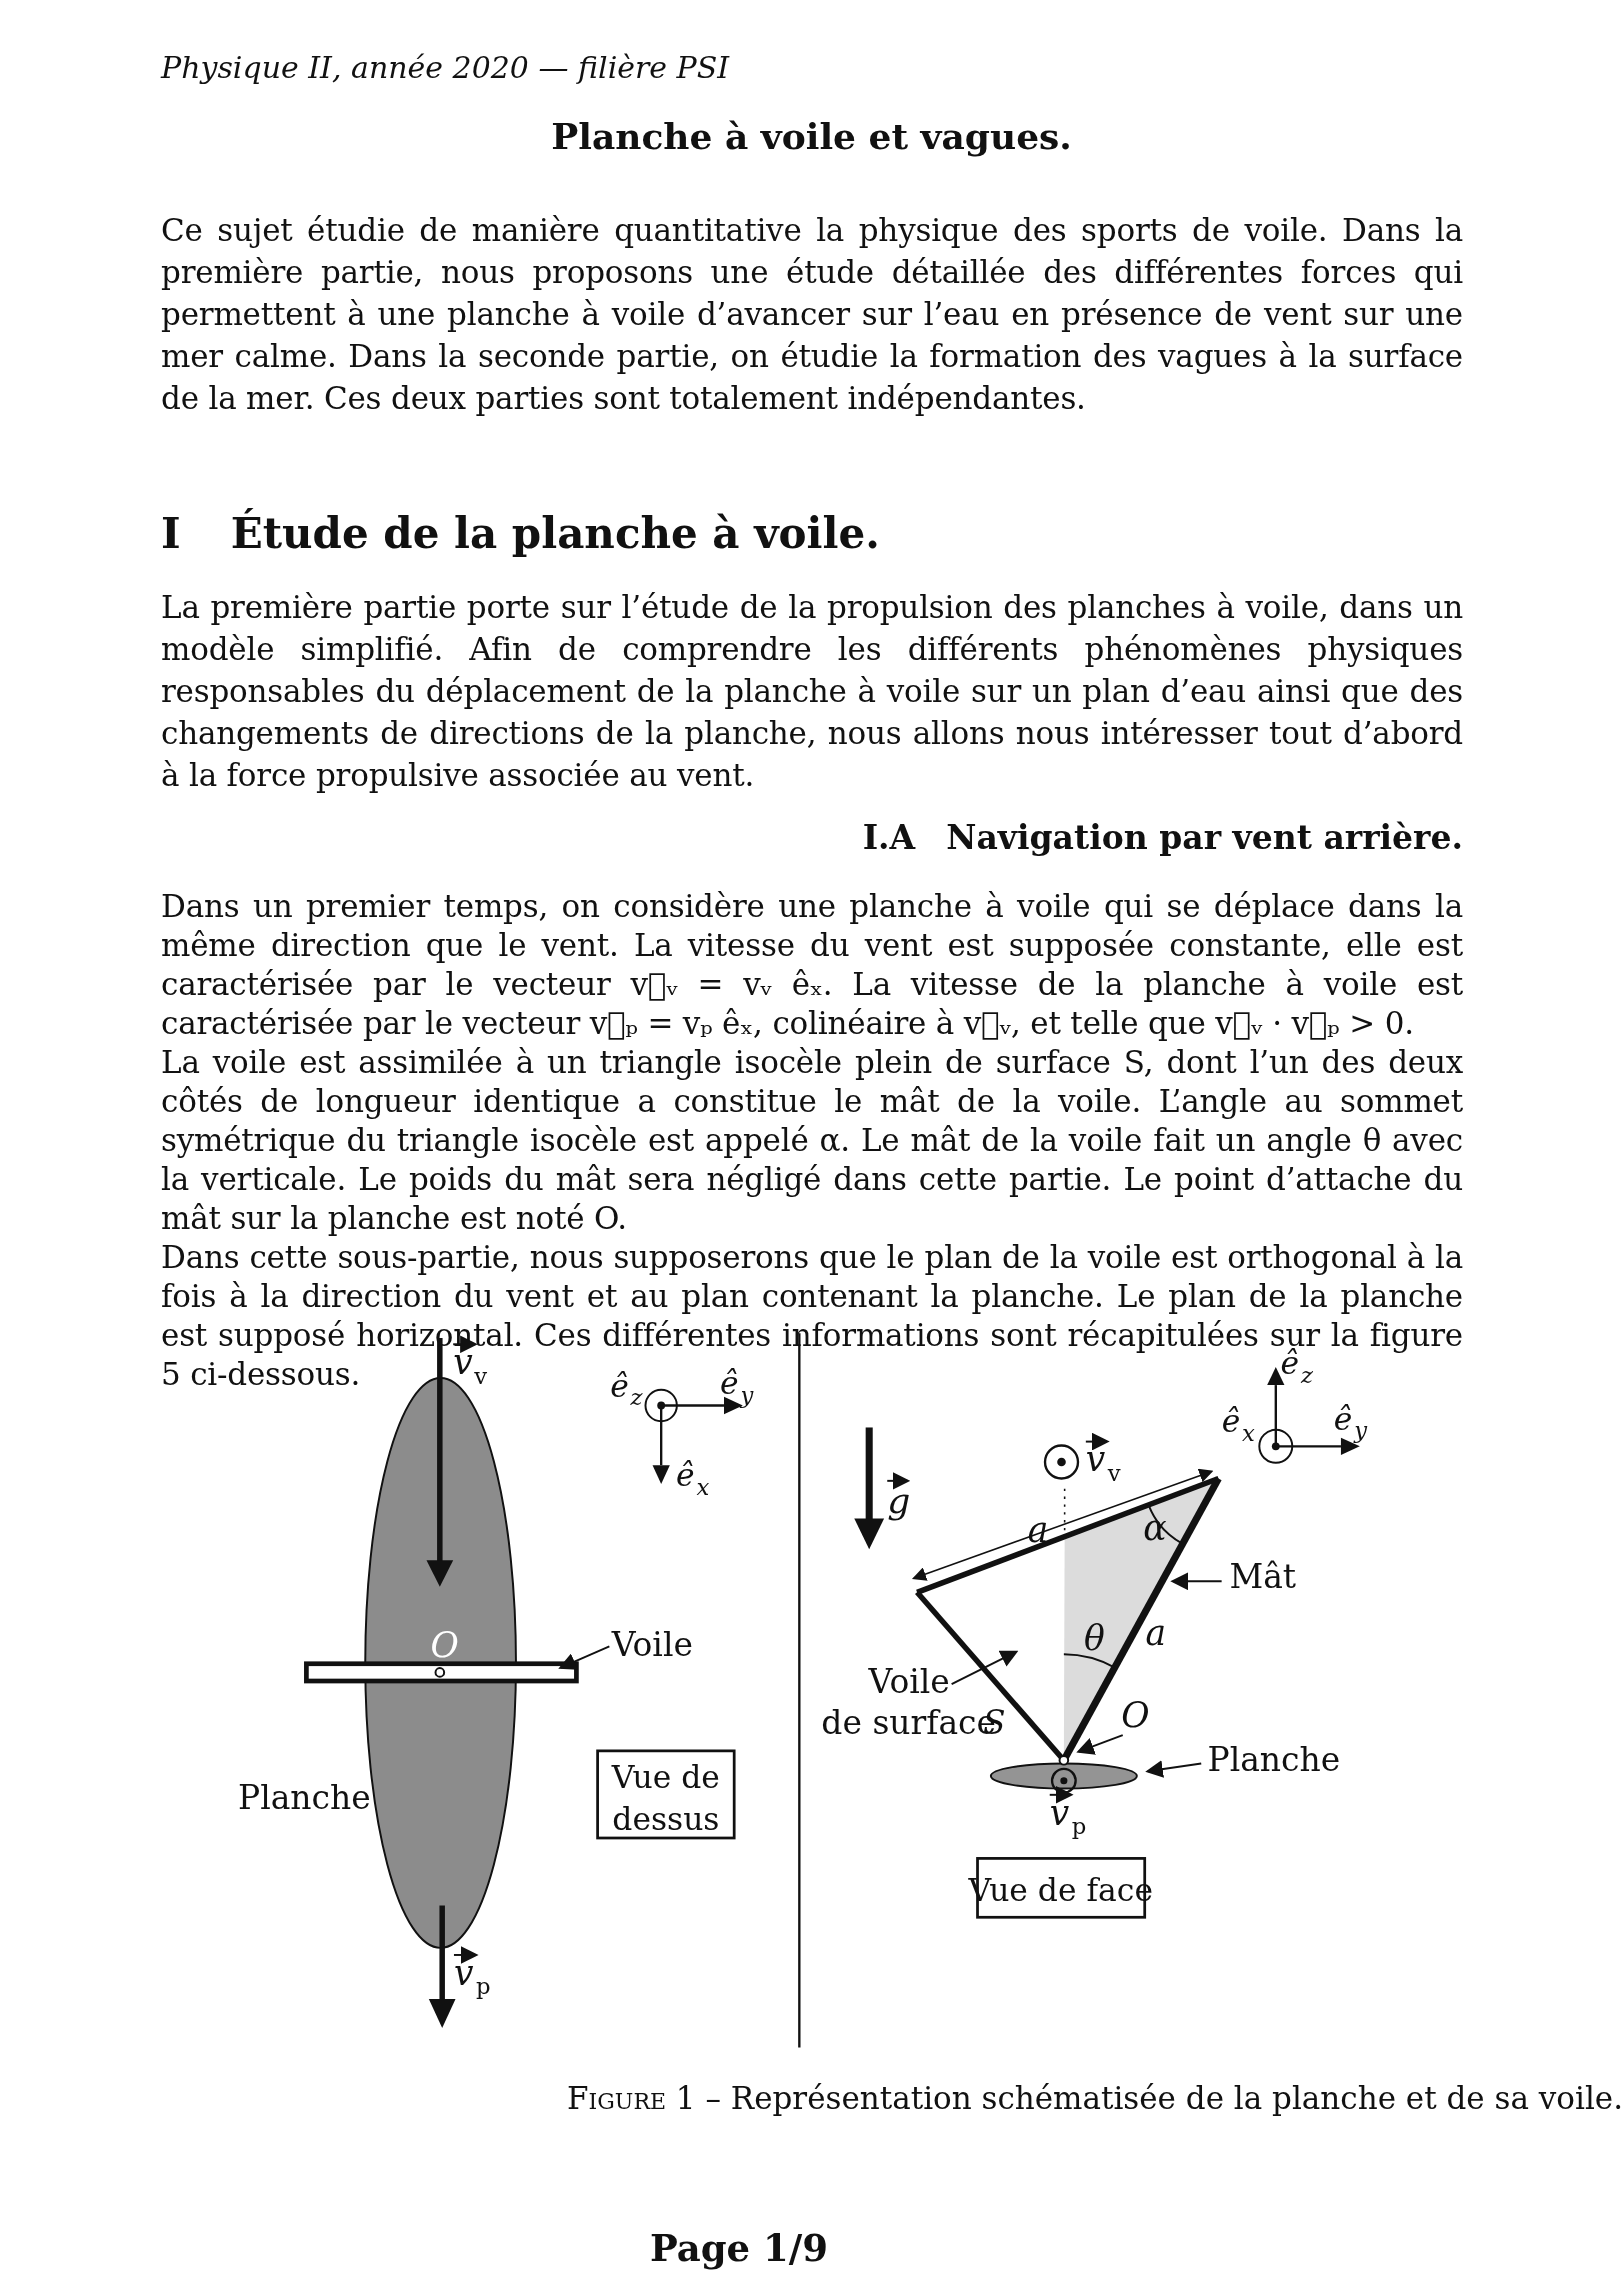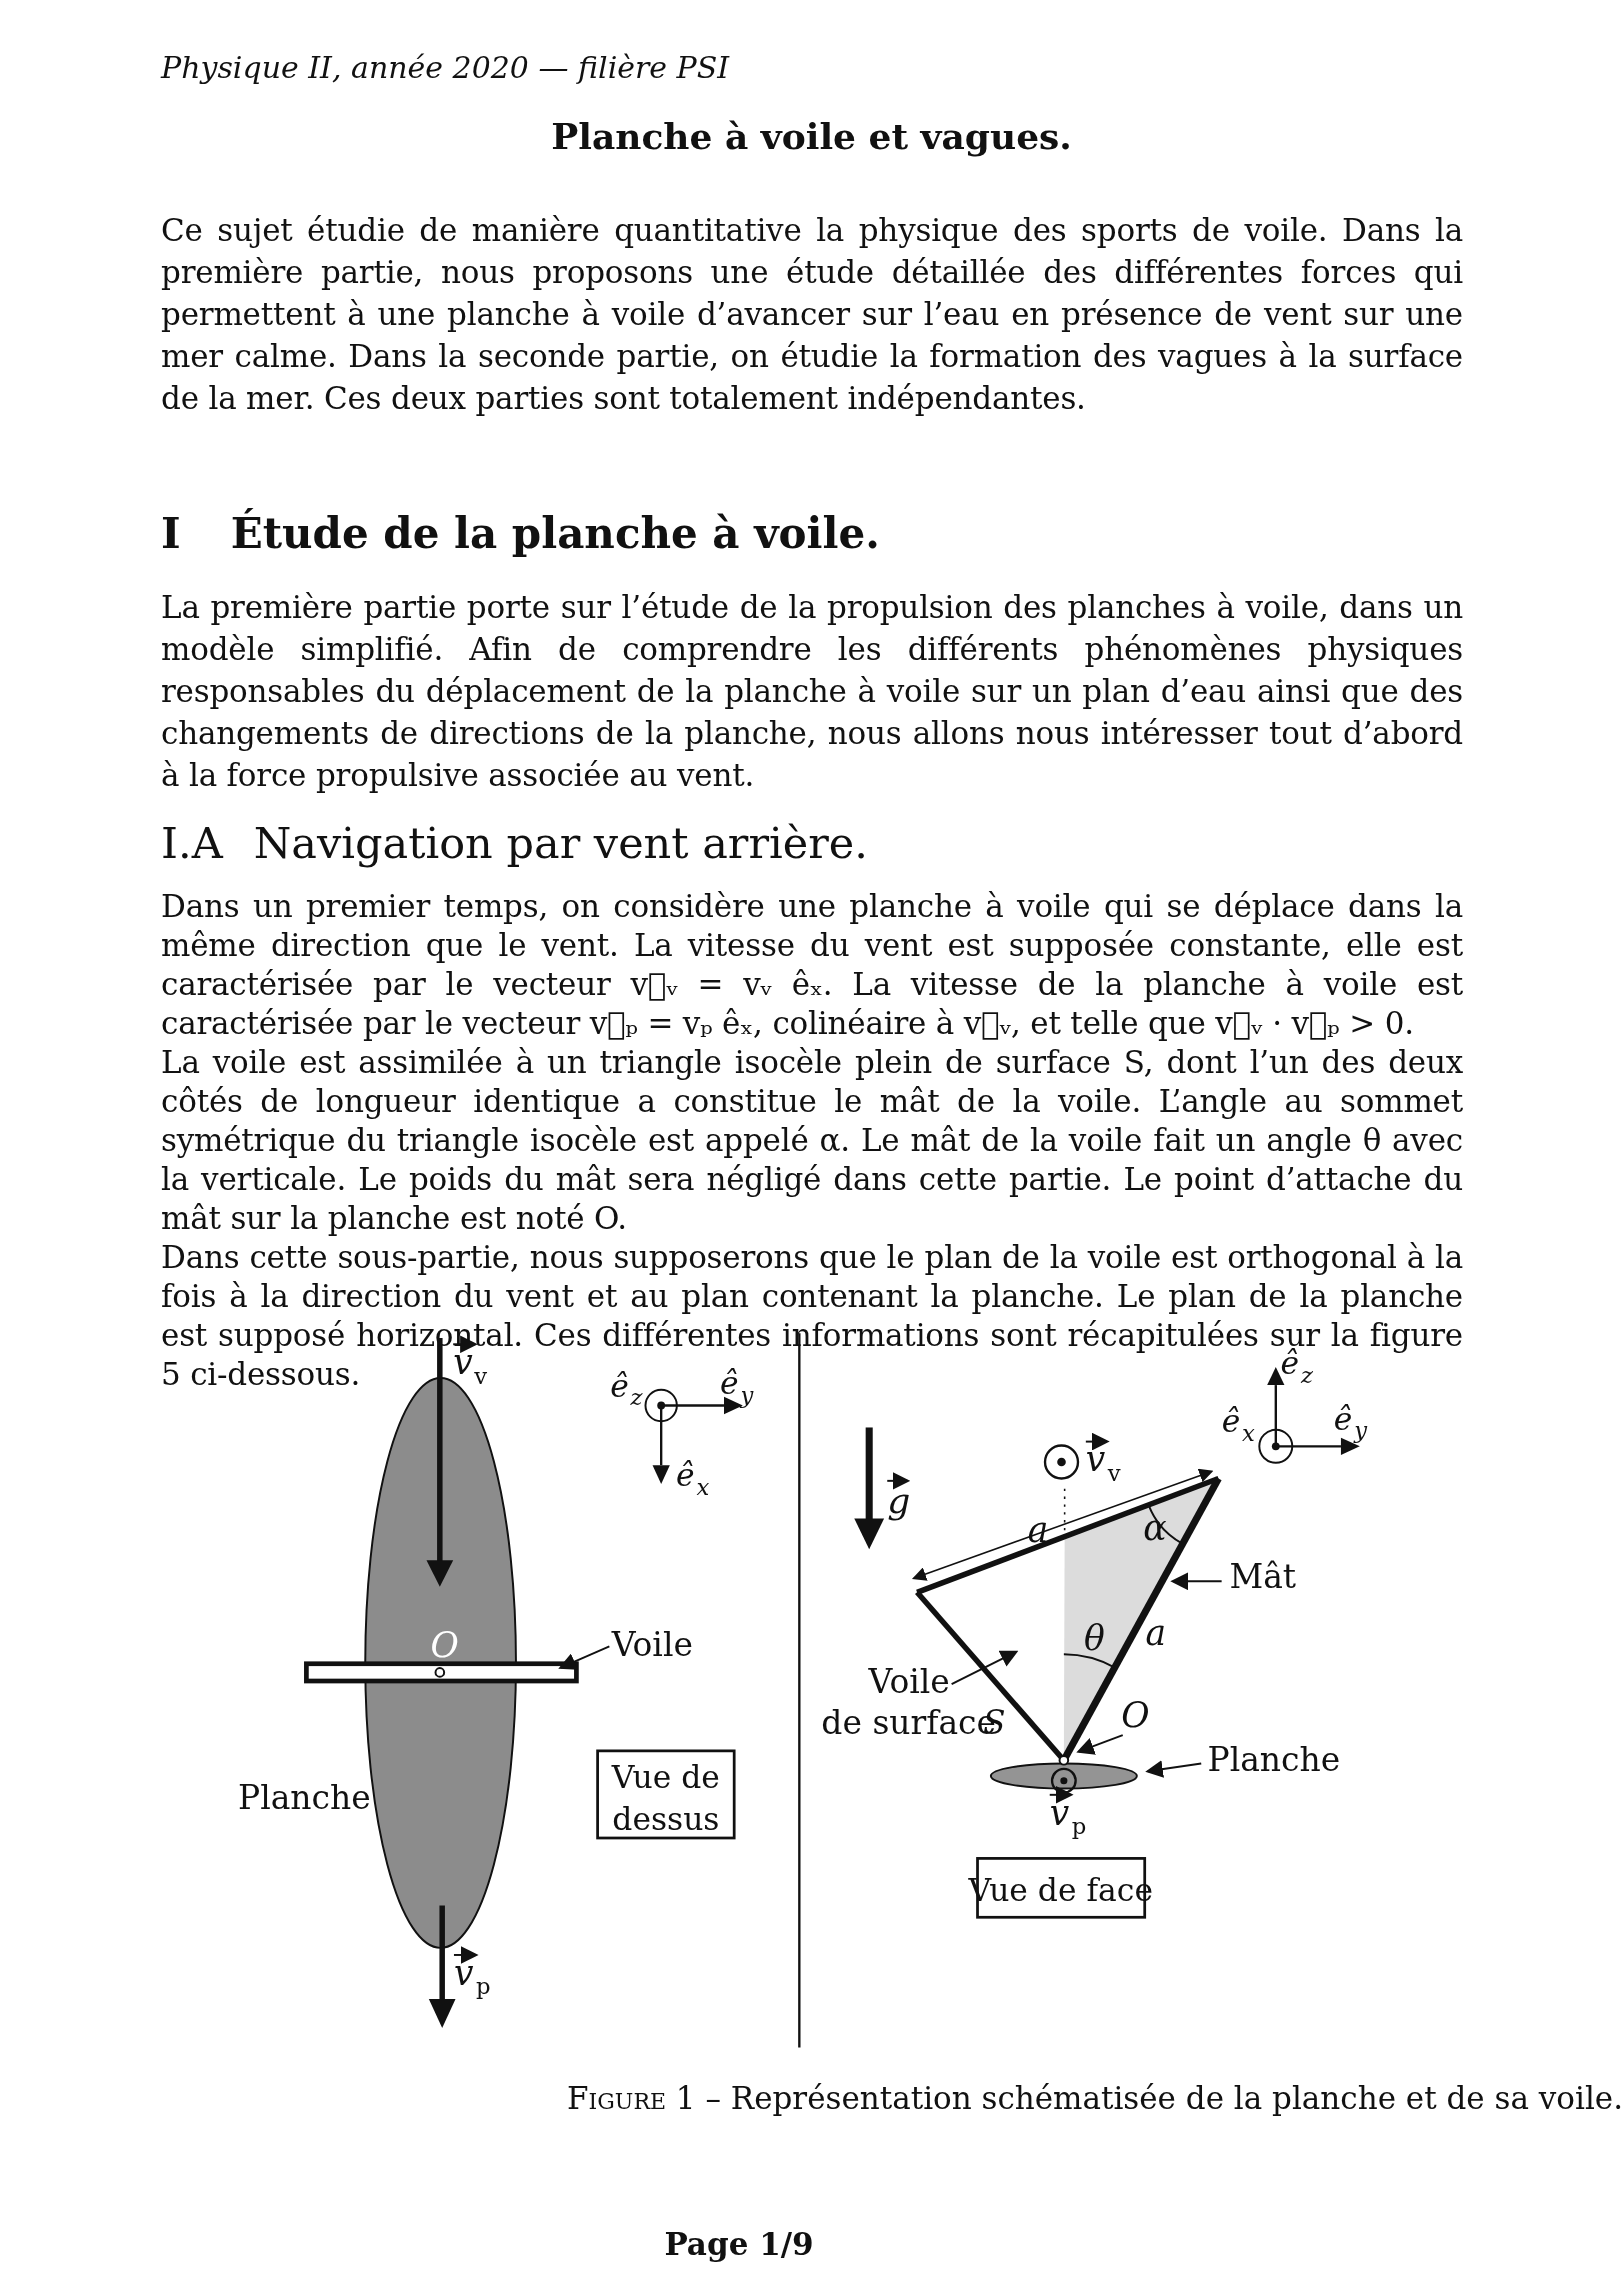"I.A" .h2 { font-size: 43px -> 33px; font-weight: normal -> bold; justify-content: none -> flex-end }
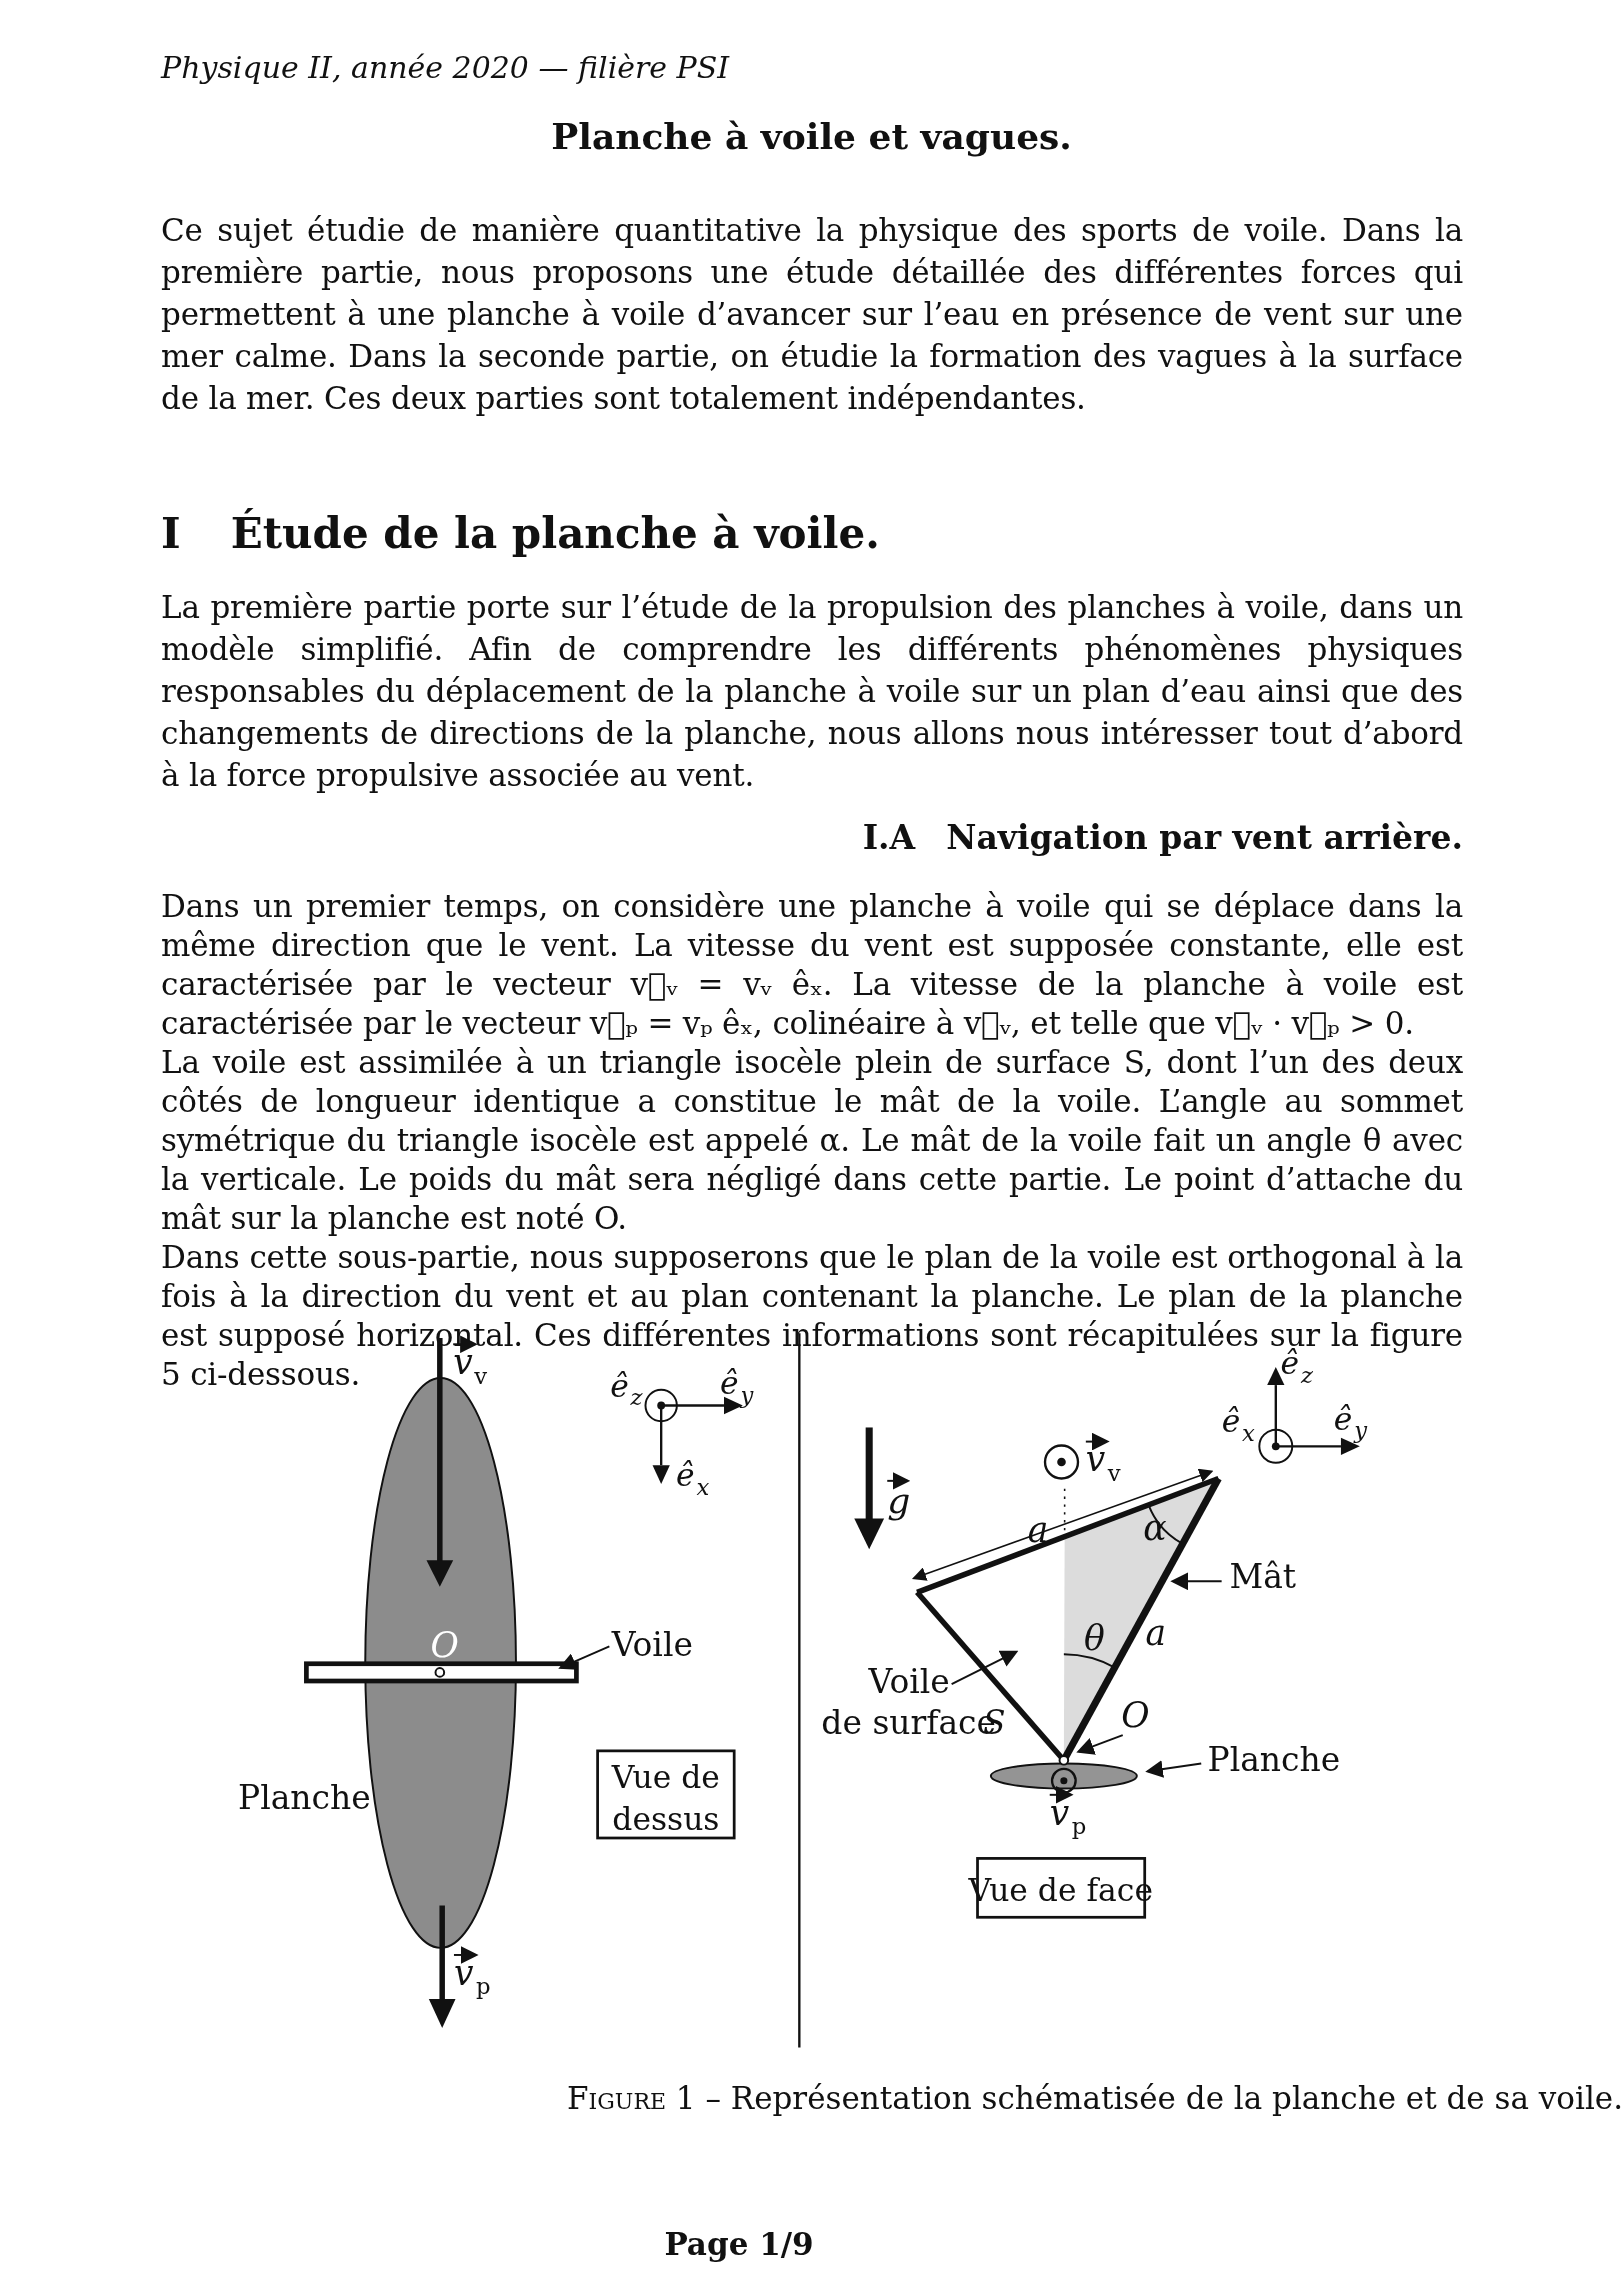"Page 1/9" .footer { font-size: 31px -> 37px }
